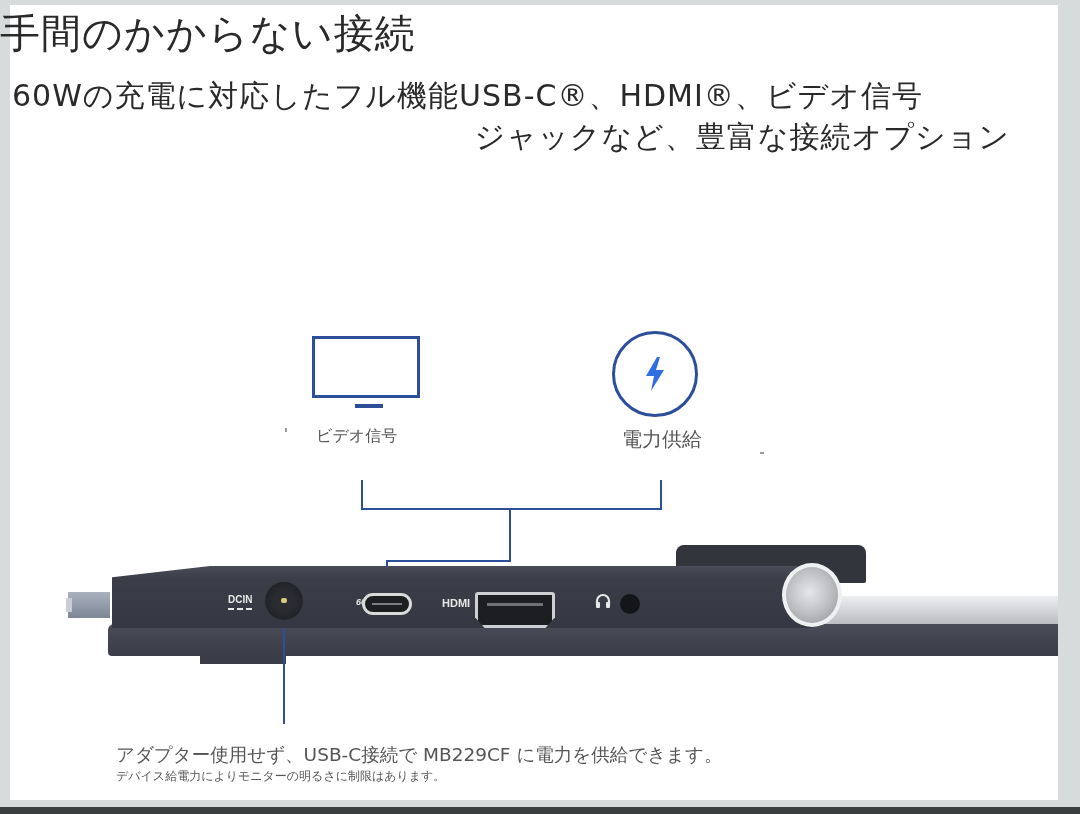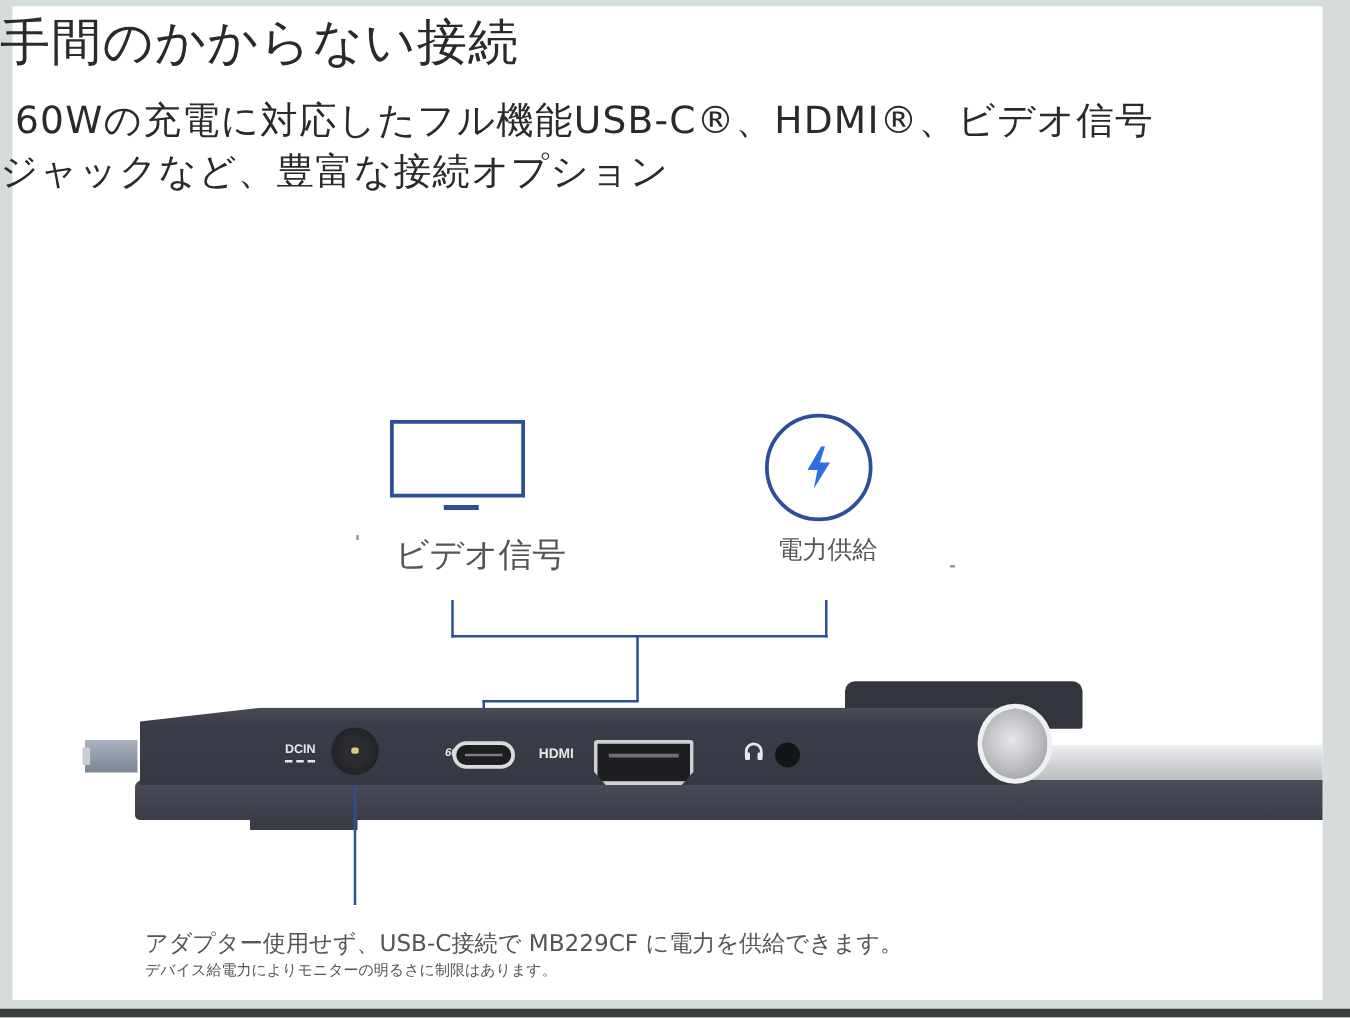"ジャックなど、豊富な接続オプション" .sub2 { text-align: left -> right }
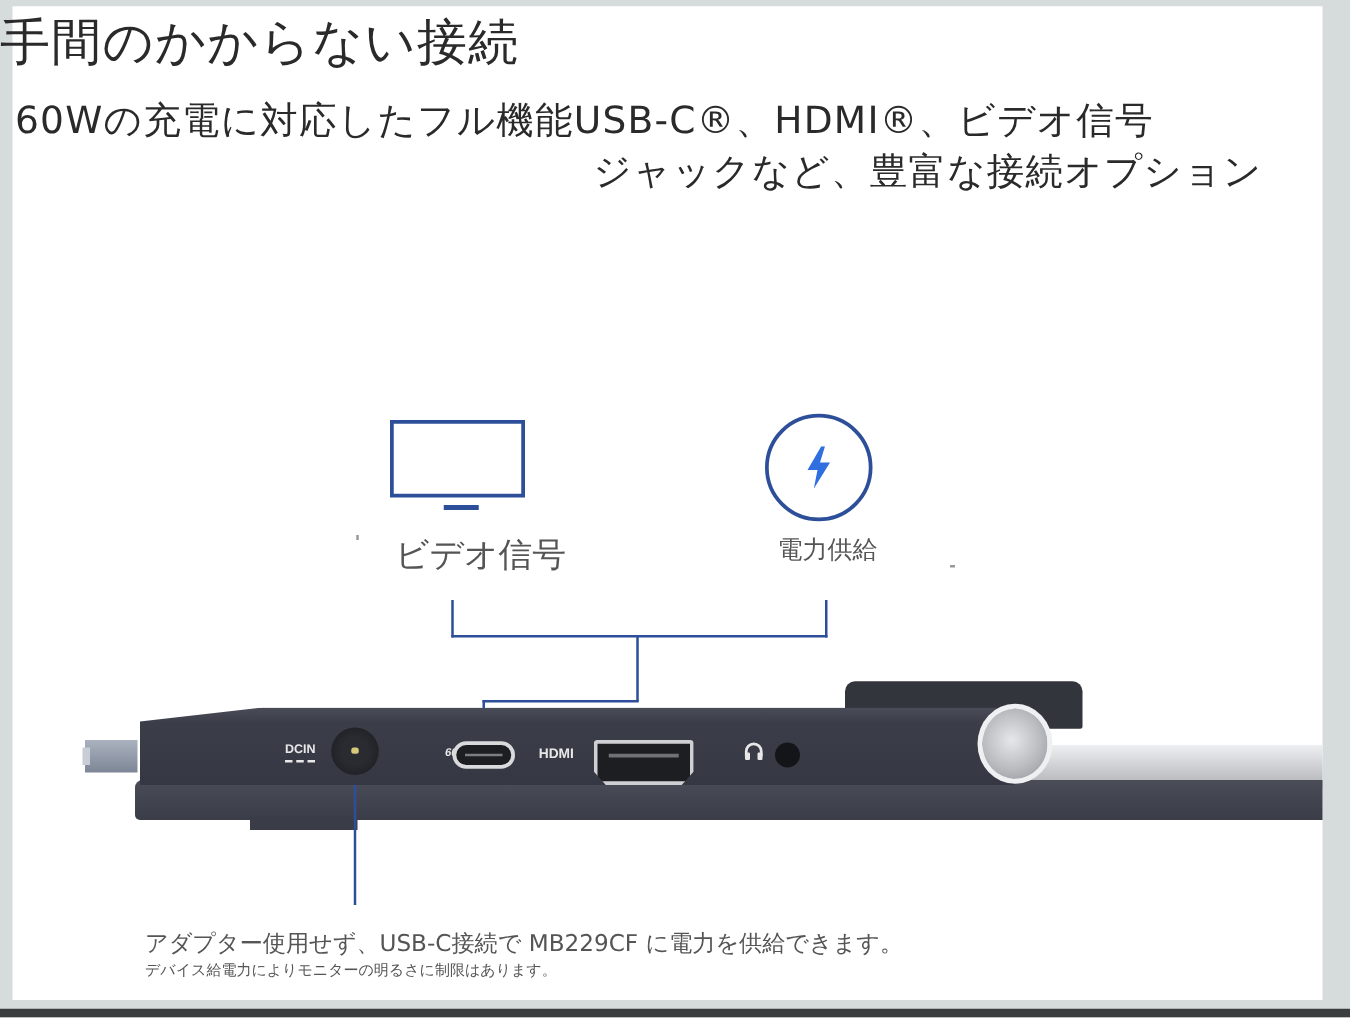"ビデオ信号" .label-video { font-size: 27px -> 16px }
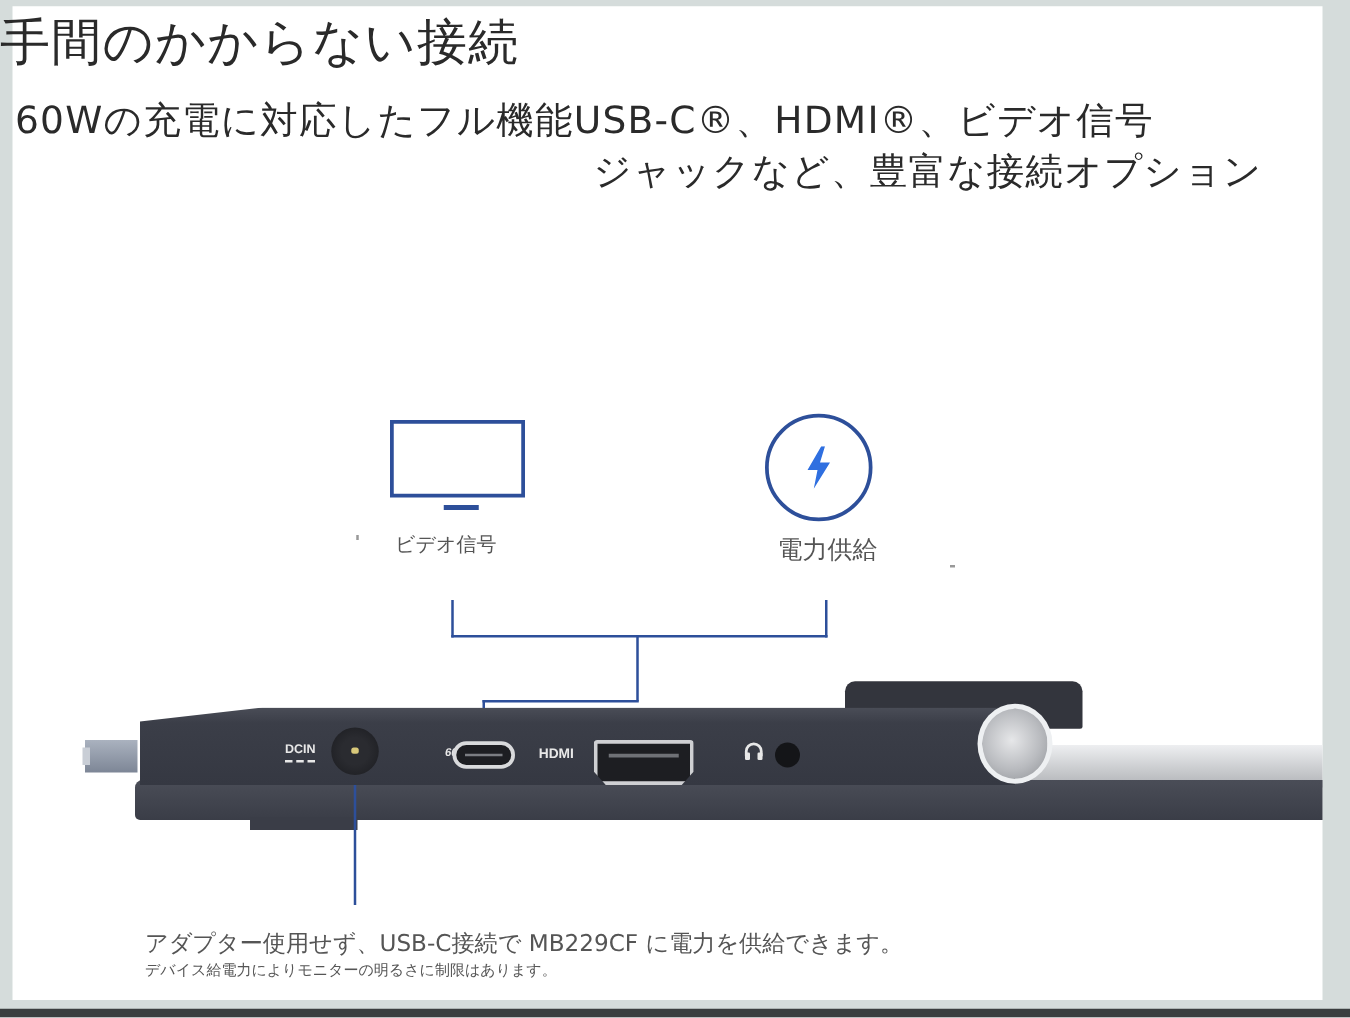"HDMI" .hdmi-label { left: 431px -> 442px }
